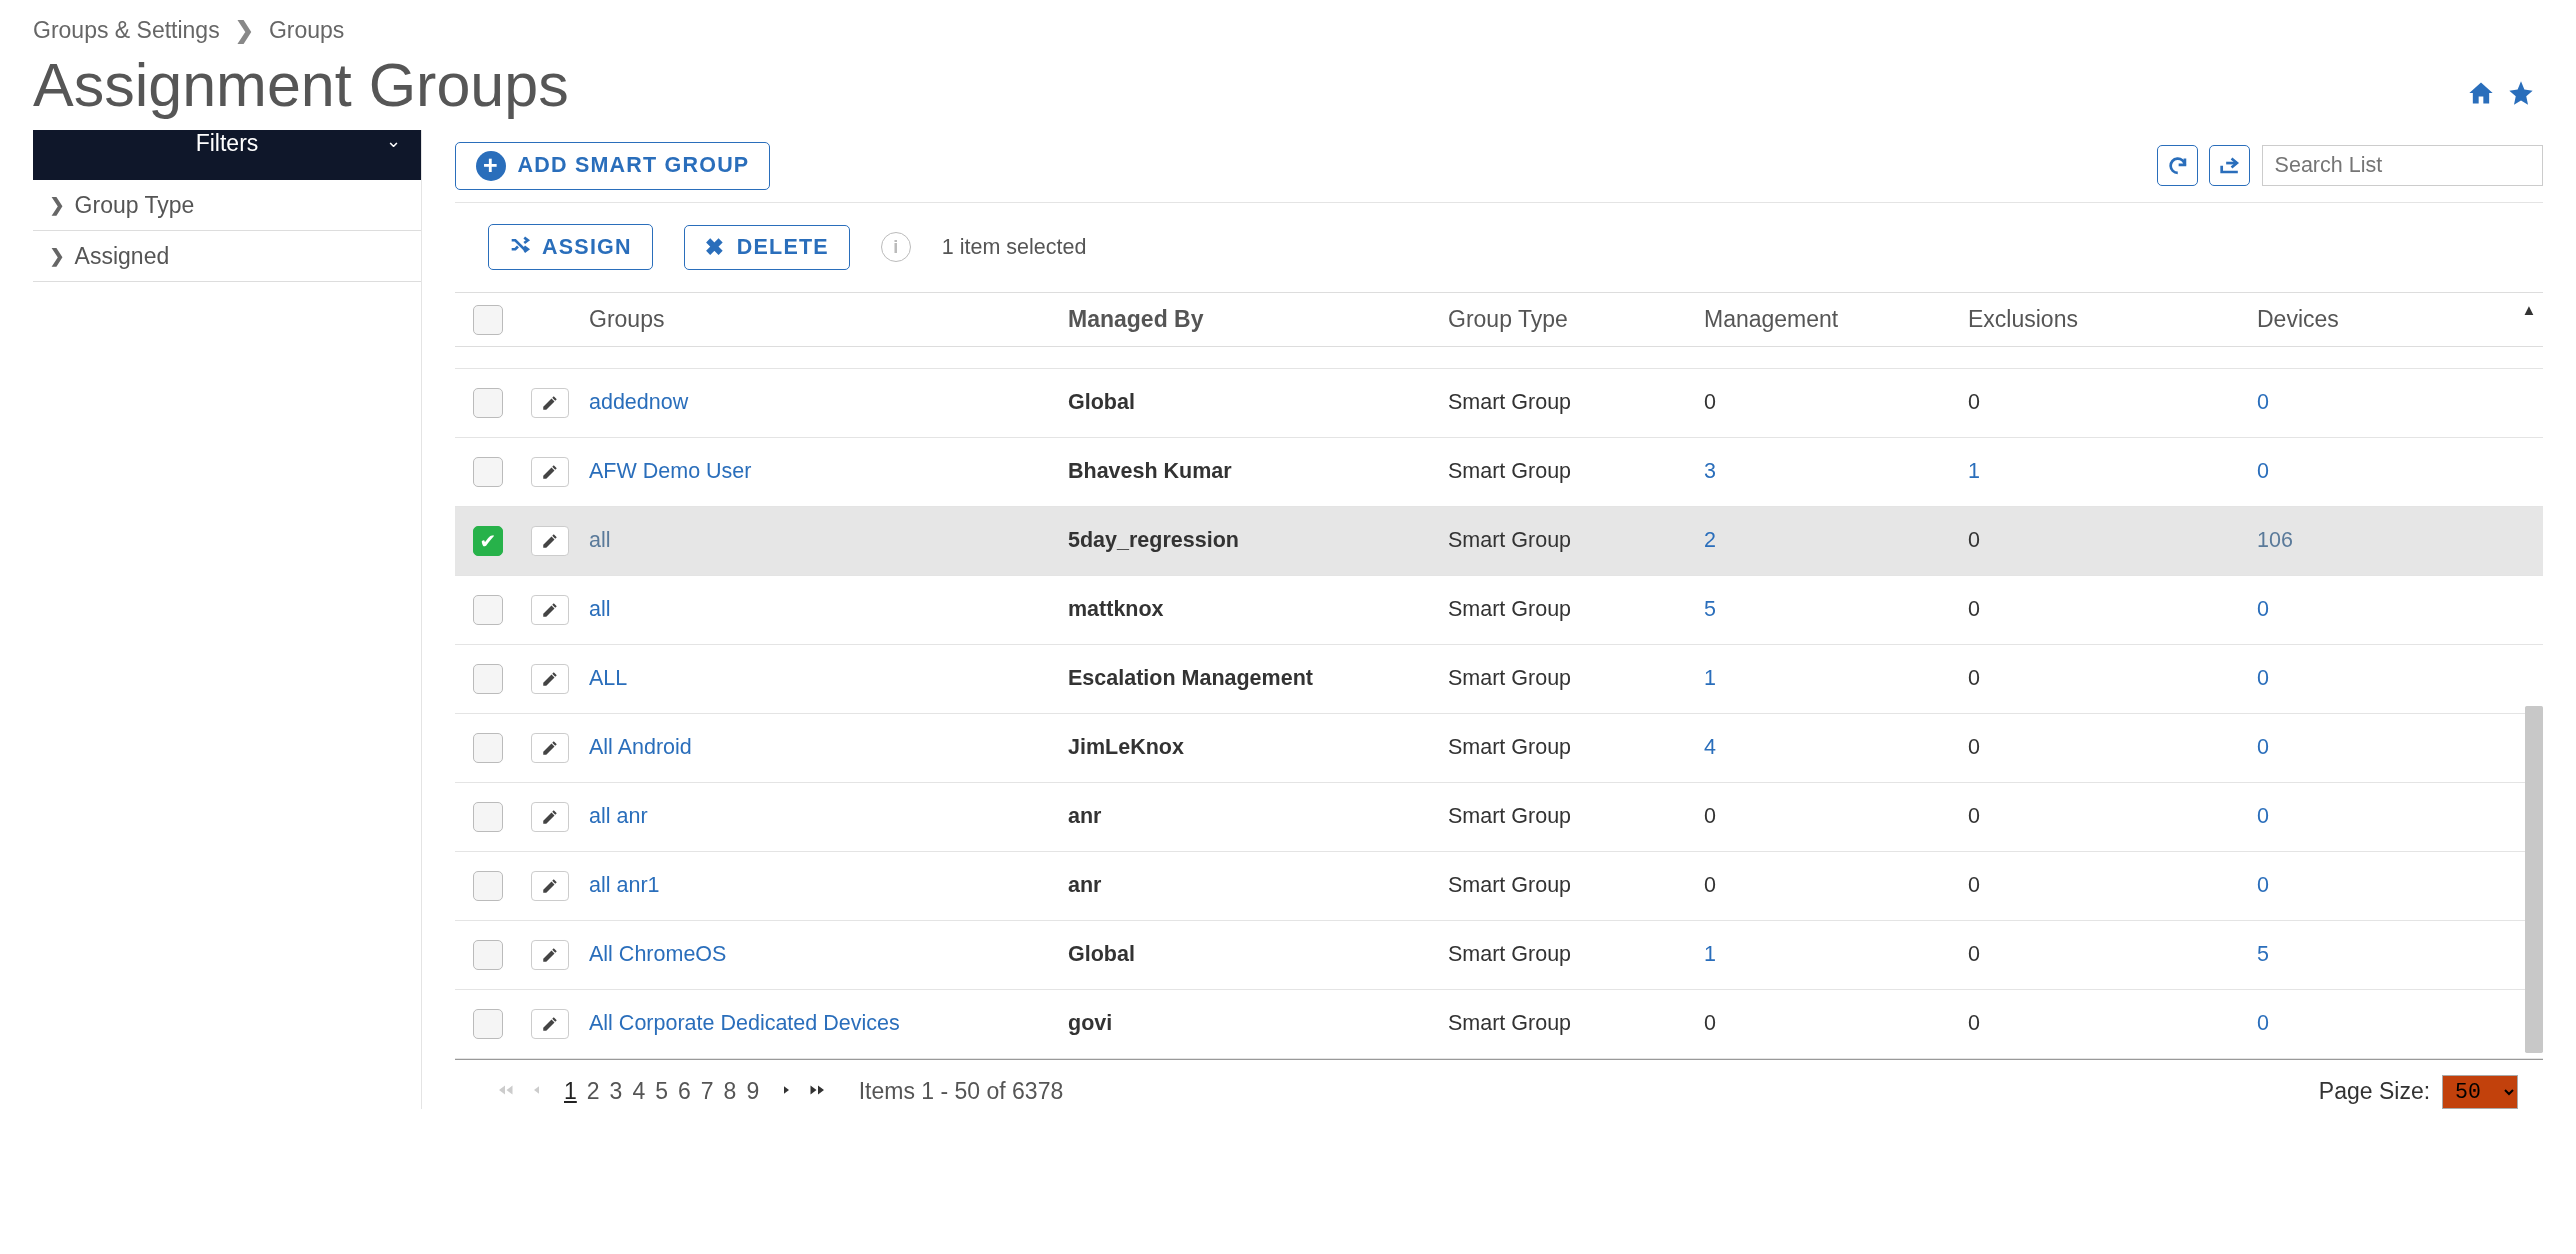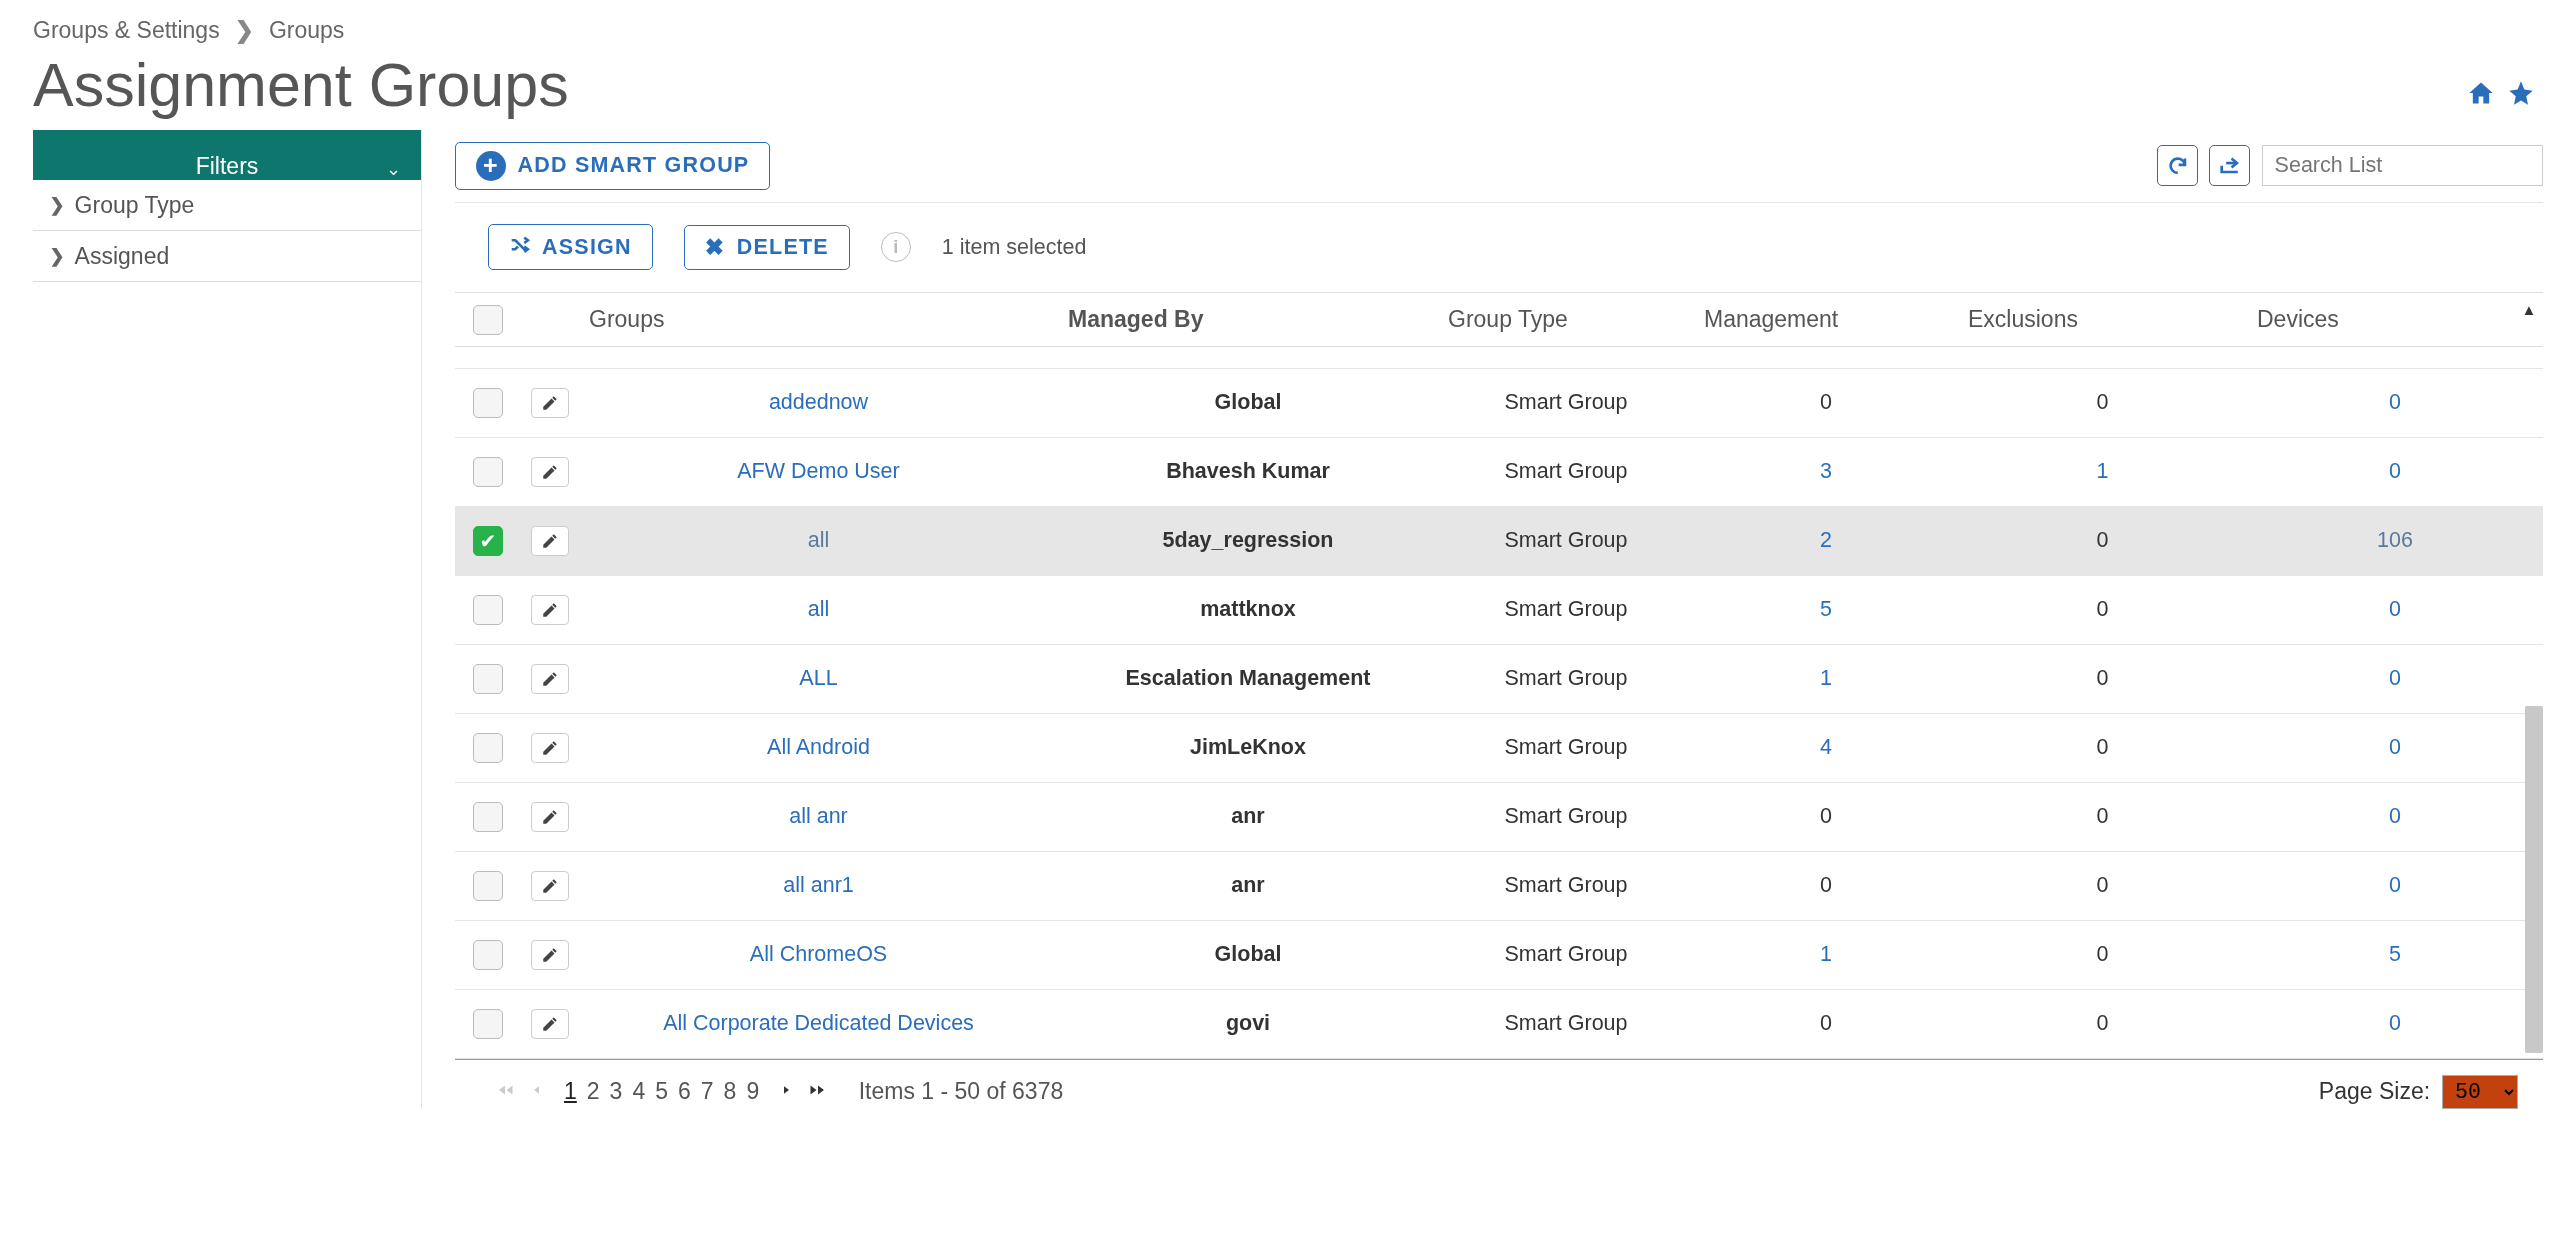"Filters" .filters-header { align-items: flex-end -> flex-start; background: #0f766e -> #0f172a }
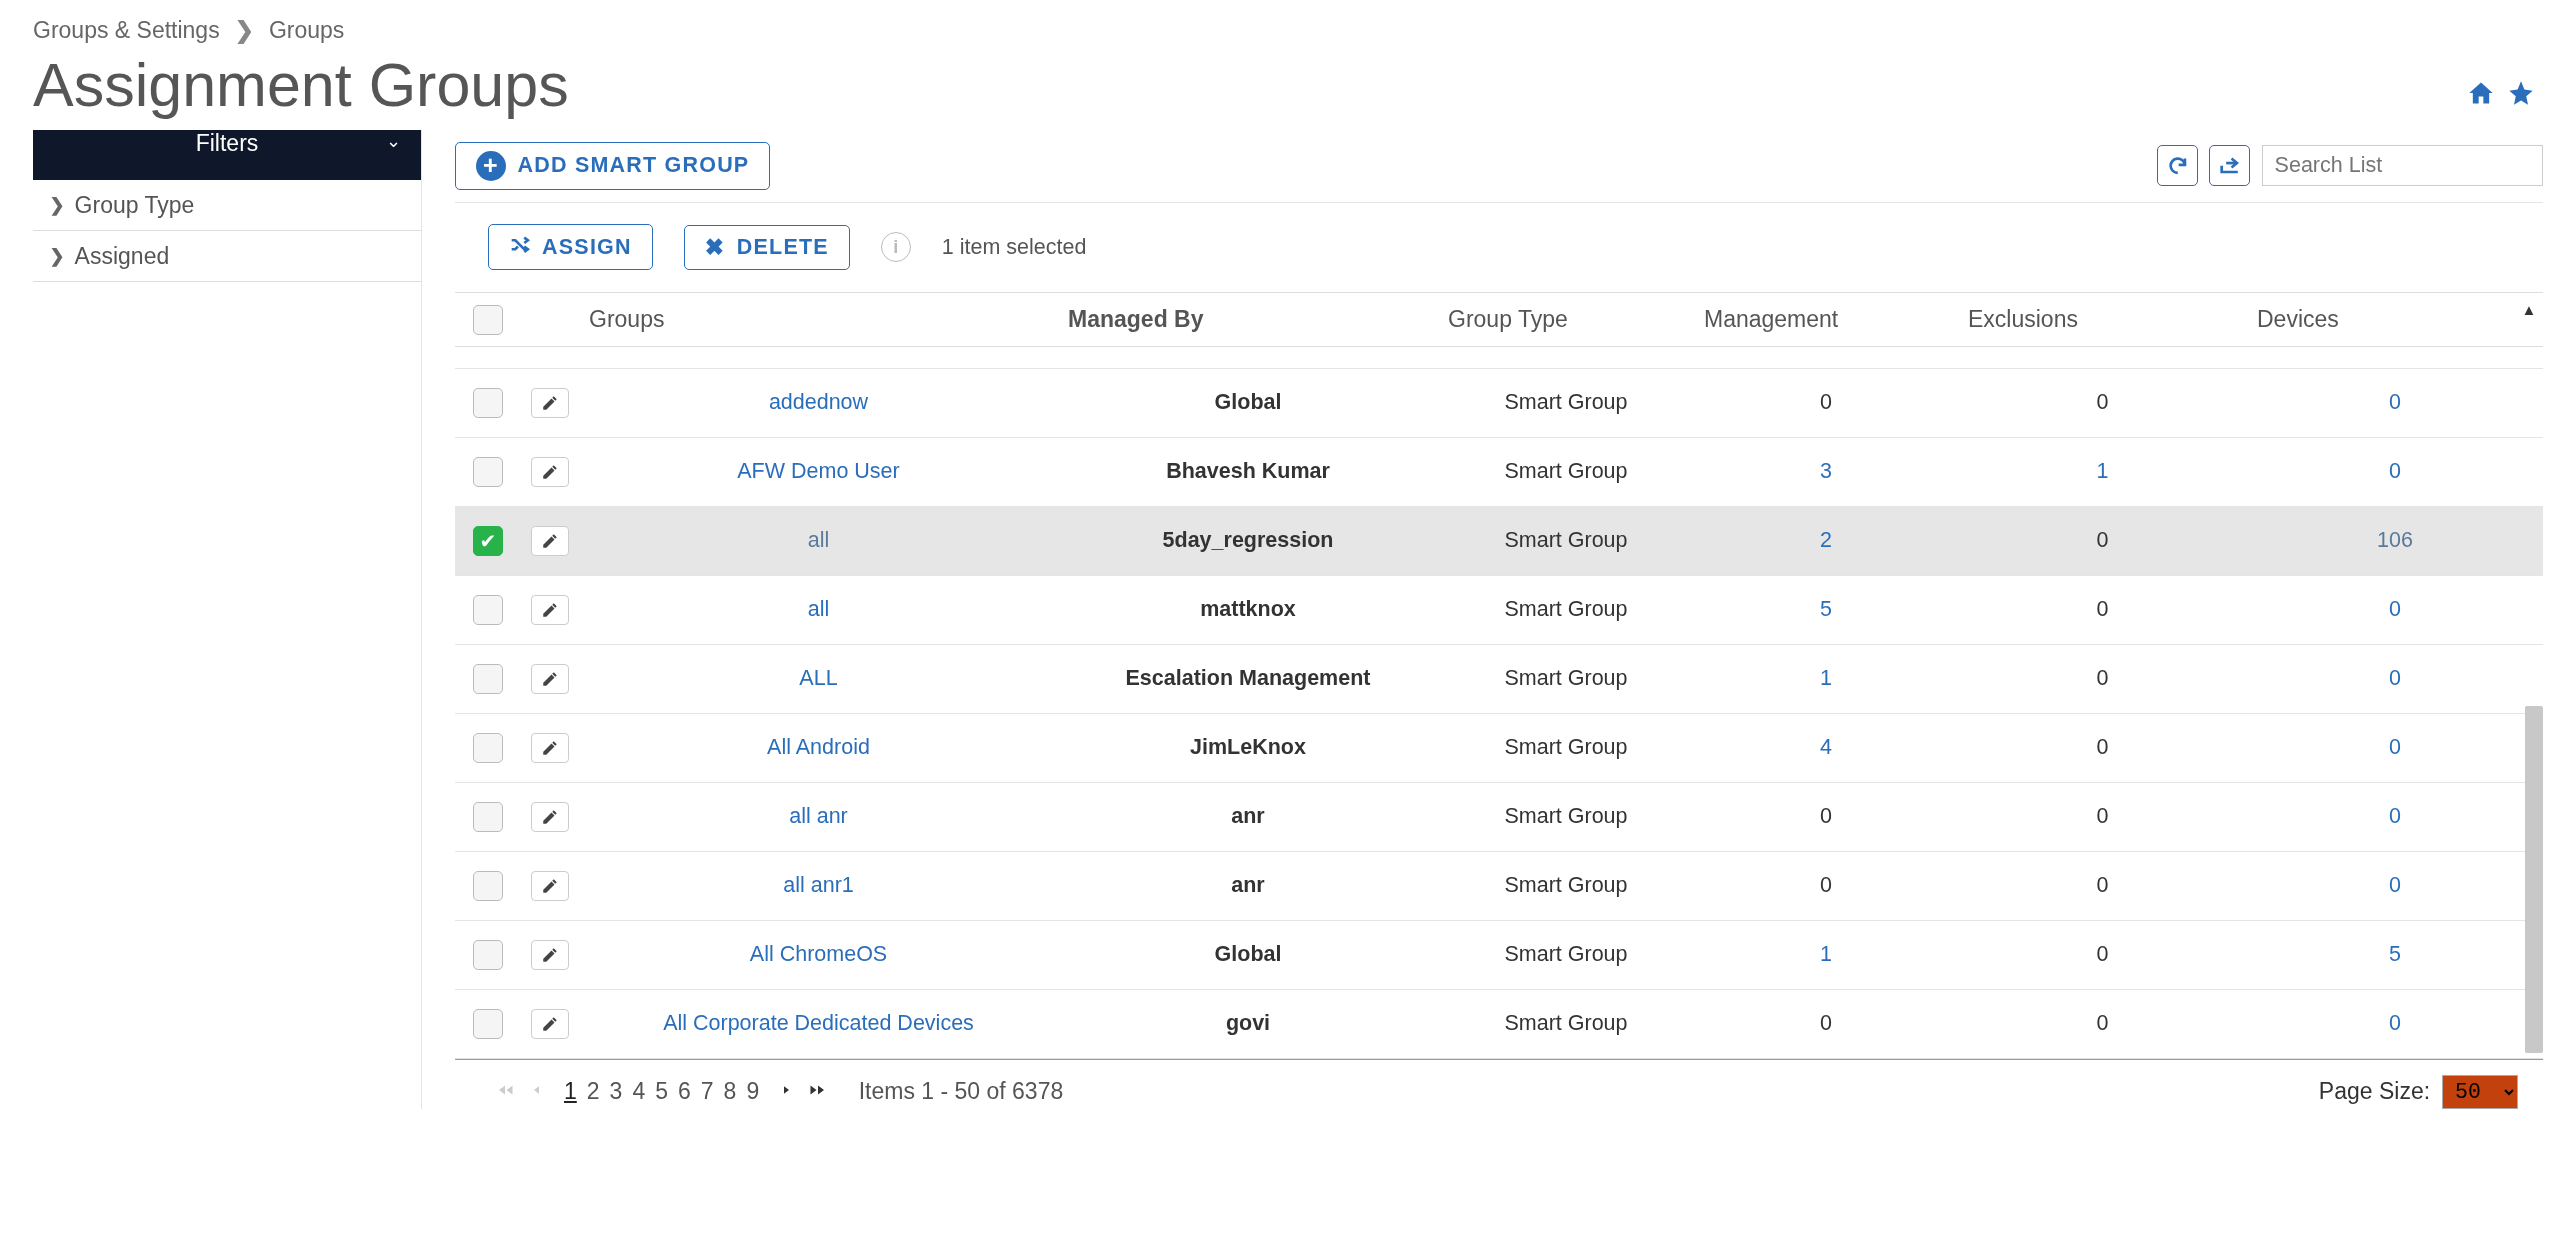"addednow" .row { text-align: center -> none }
